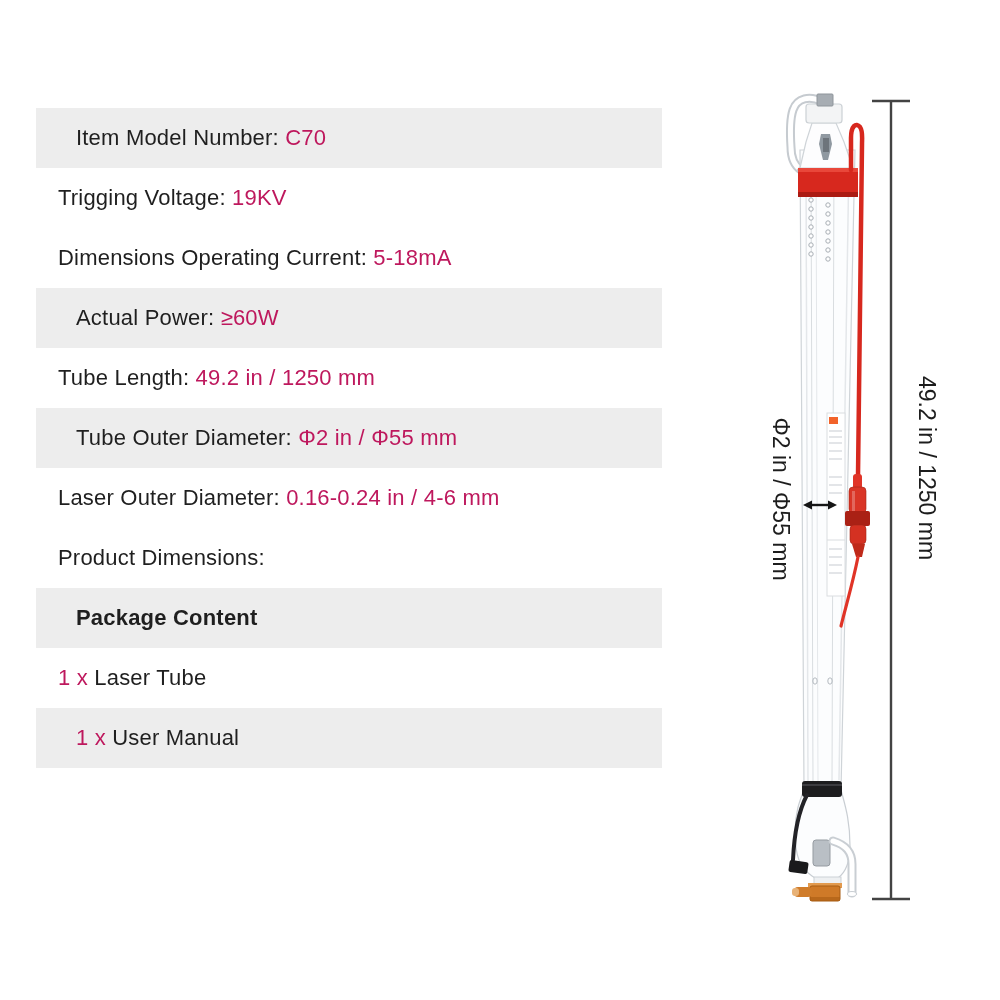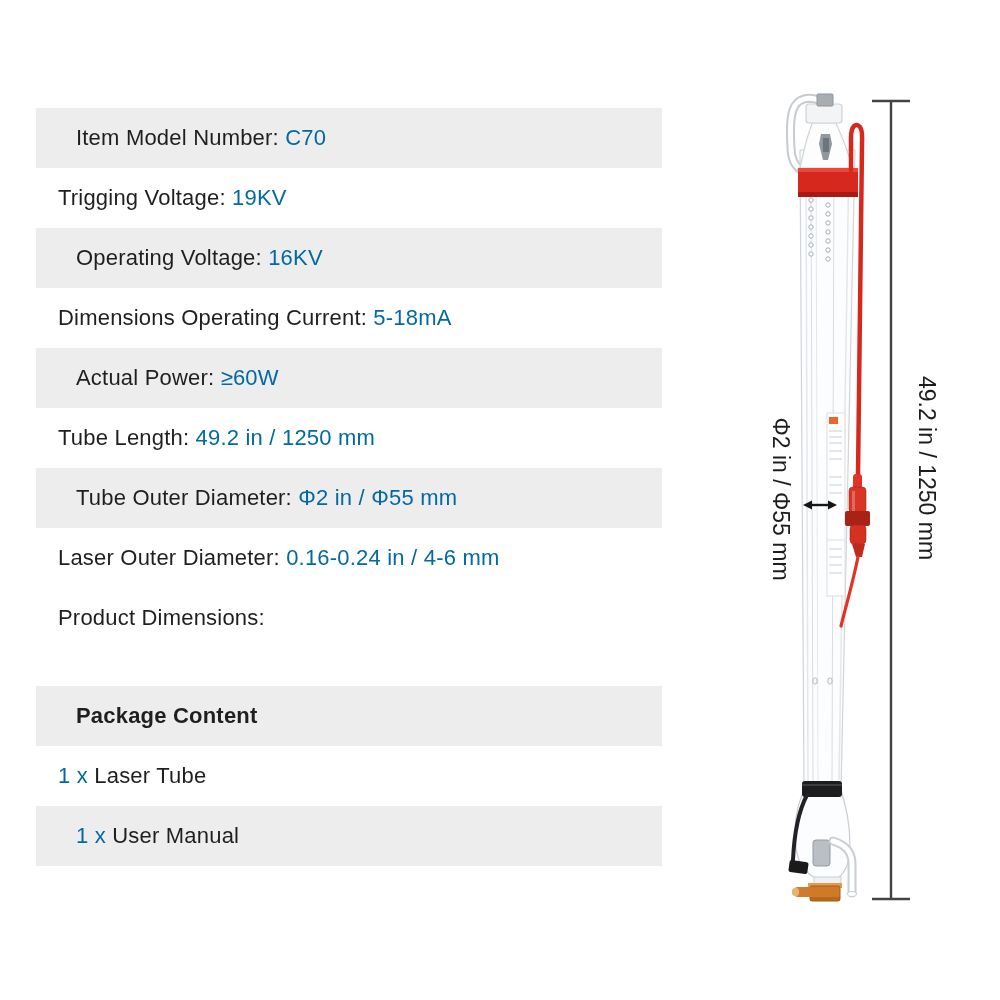"C70" .accent { color: #0369a1 -> #be185d }
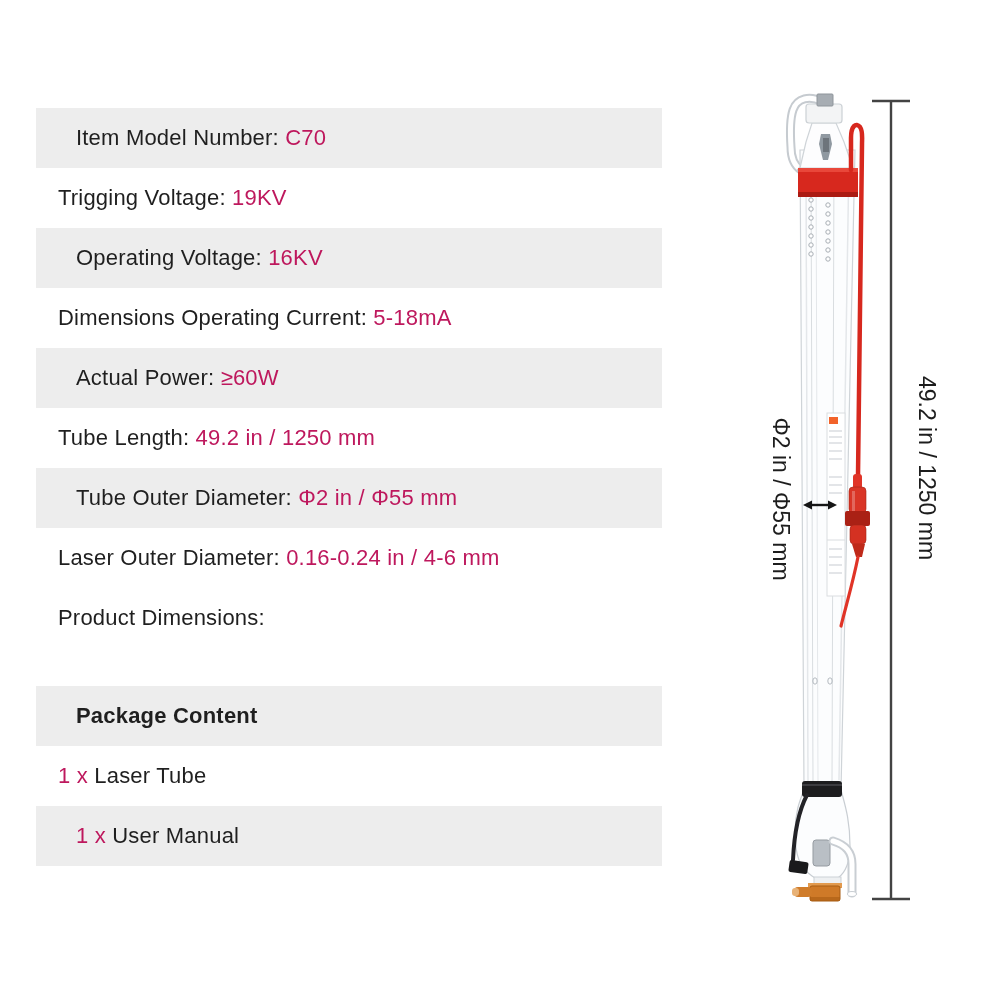"Operating Voltage:" div.spec-row { html: <div> <span></span> <span>Operating Voltage: </span> <span>16KV</span> </div> -> none }
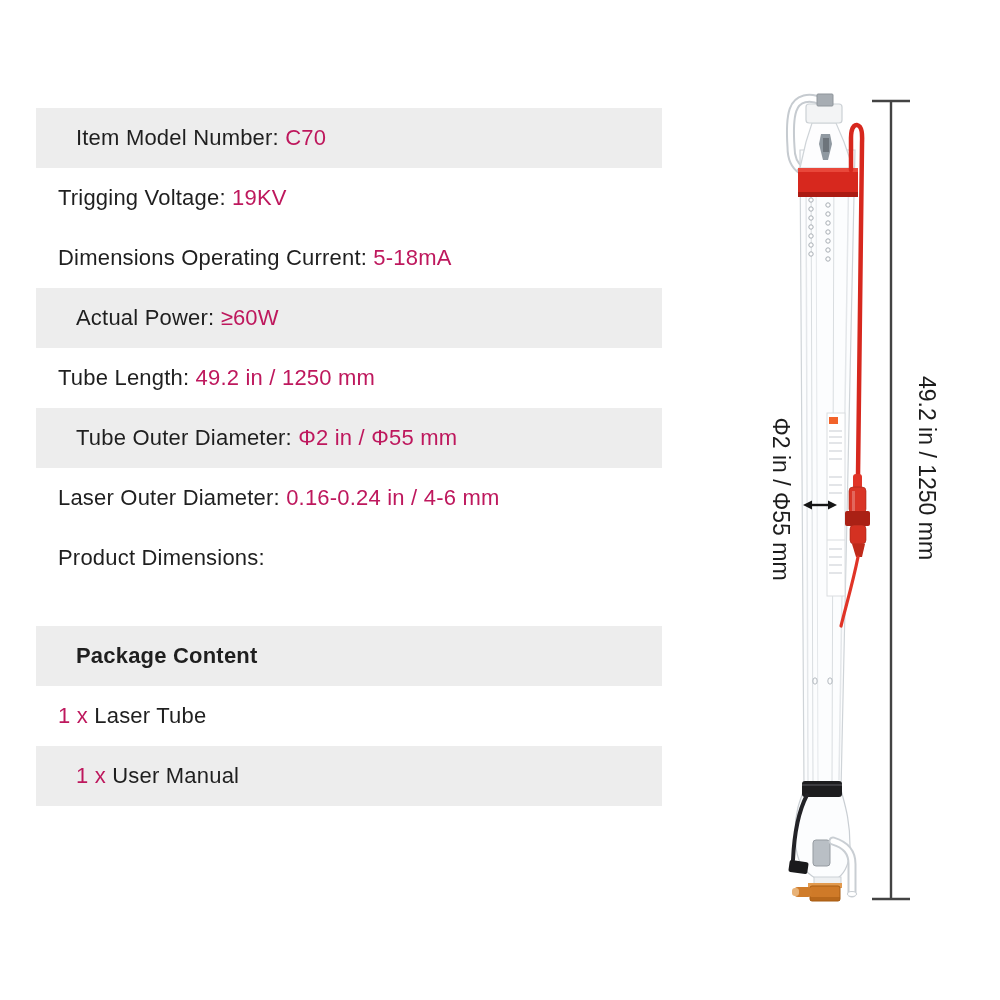"Package Content" .spec-row.bold { margin-top: 38px -> none }
